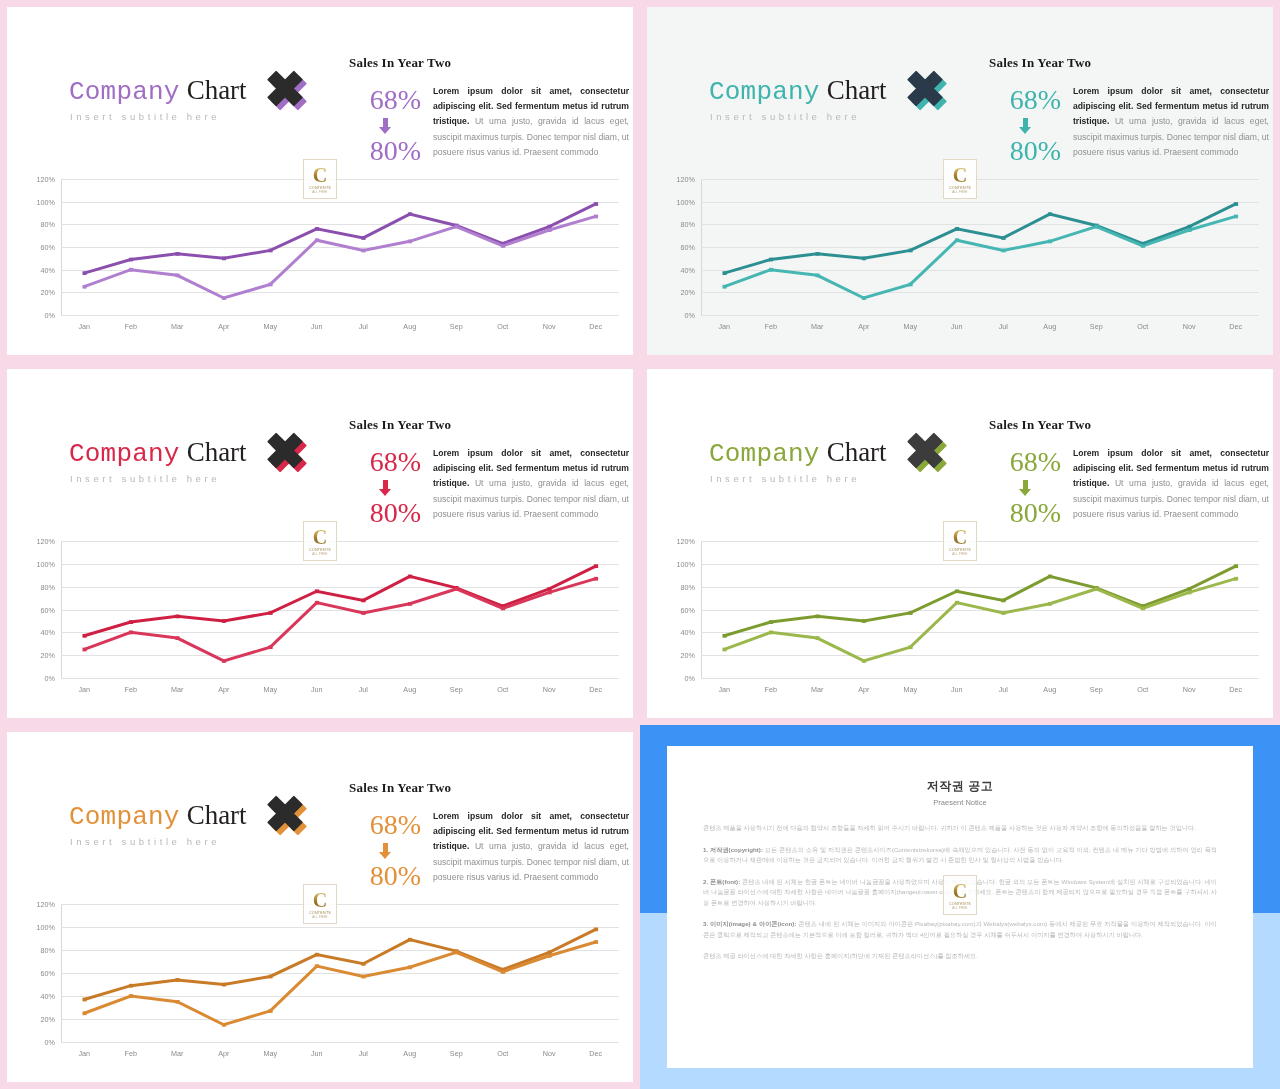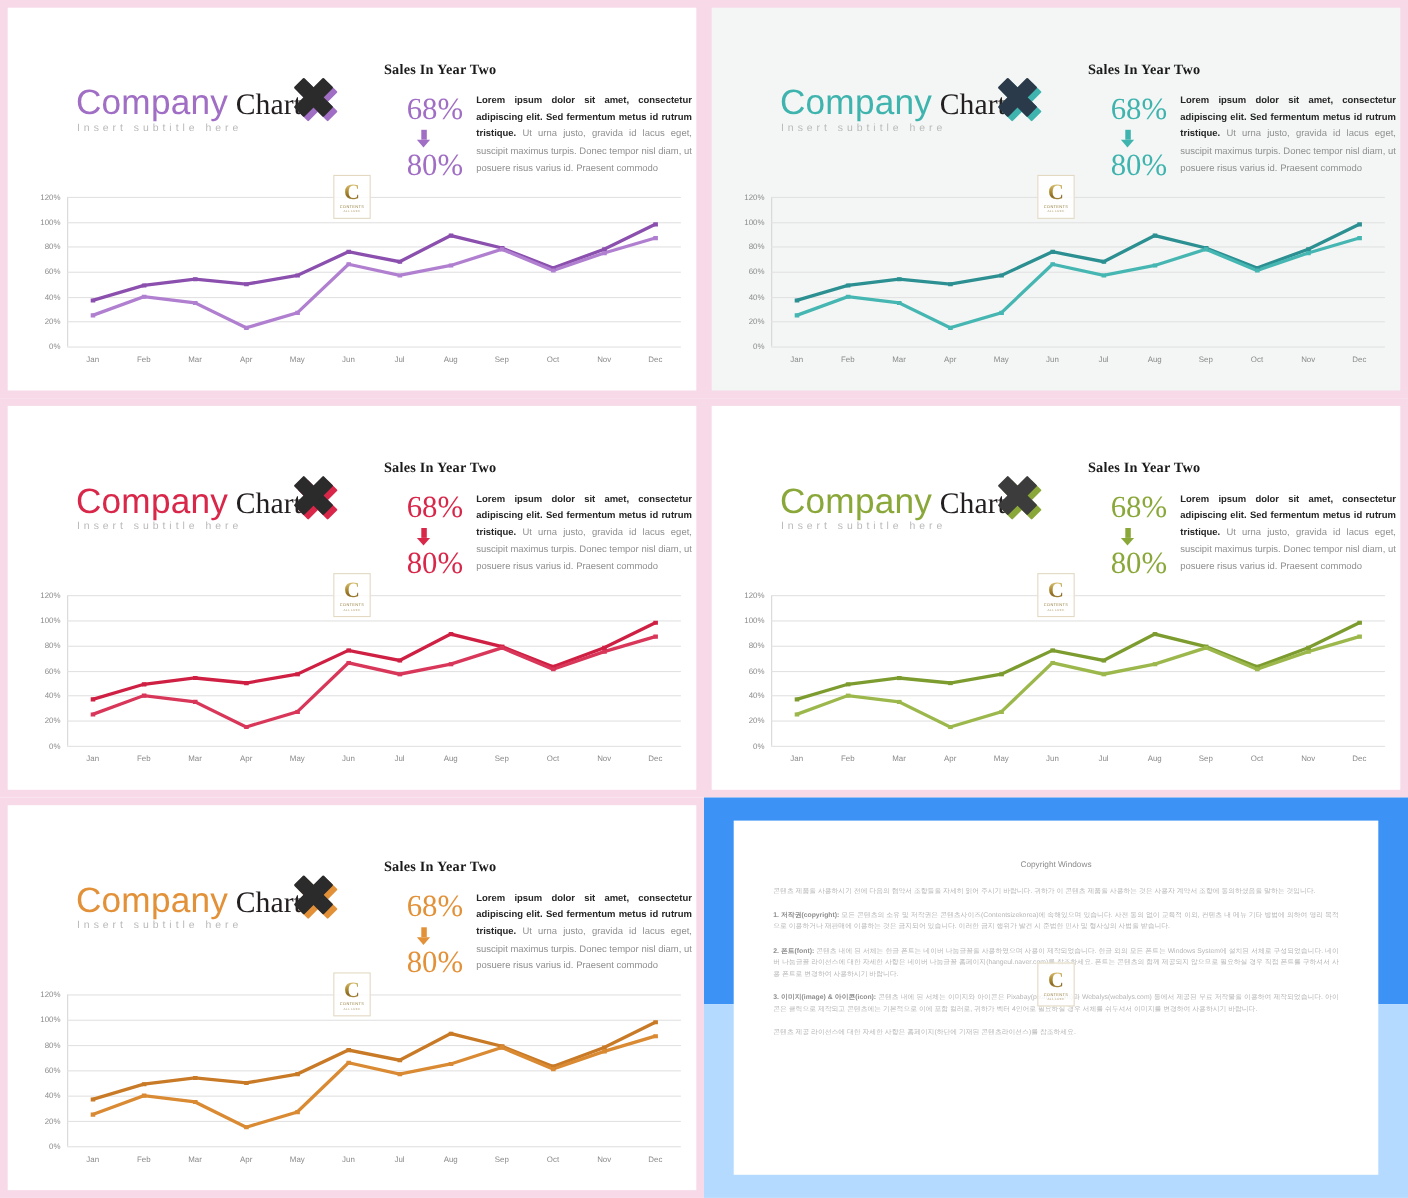"Company" .headline .word1 { font-family: Liberation Sans, sans-serif -> Liberation Mono, monospace; font-size: 32px -> 26px }
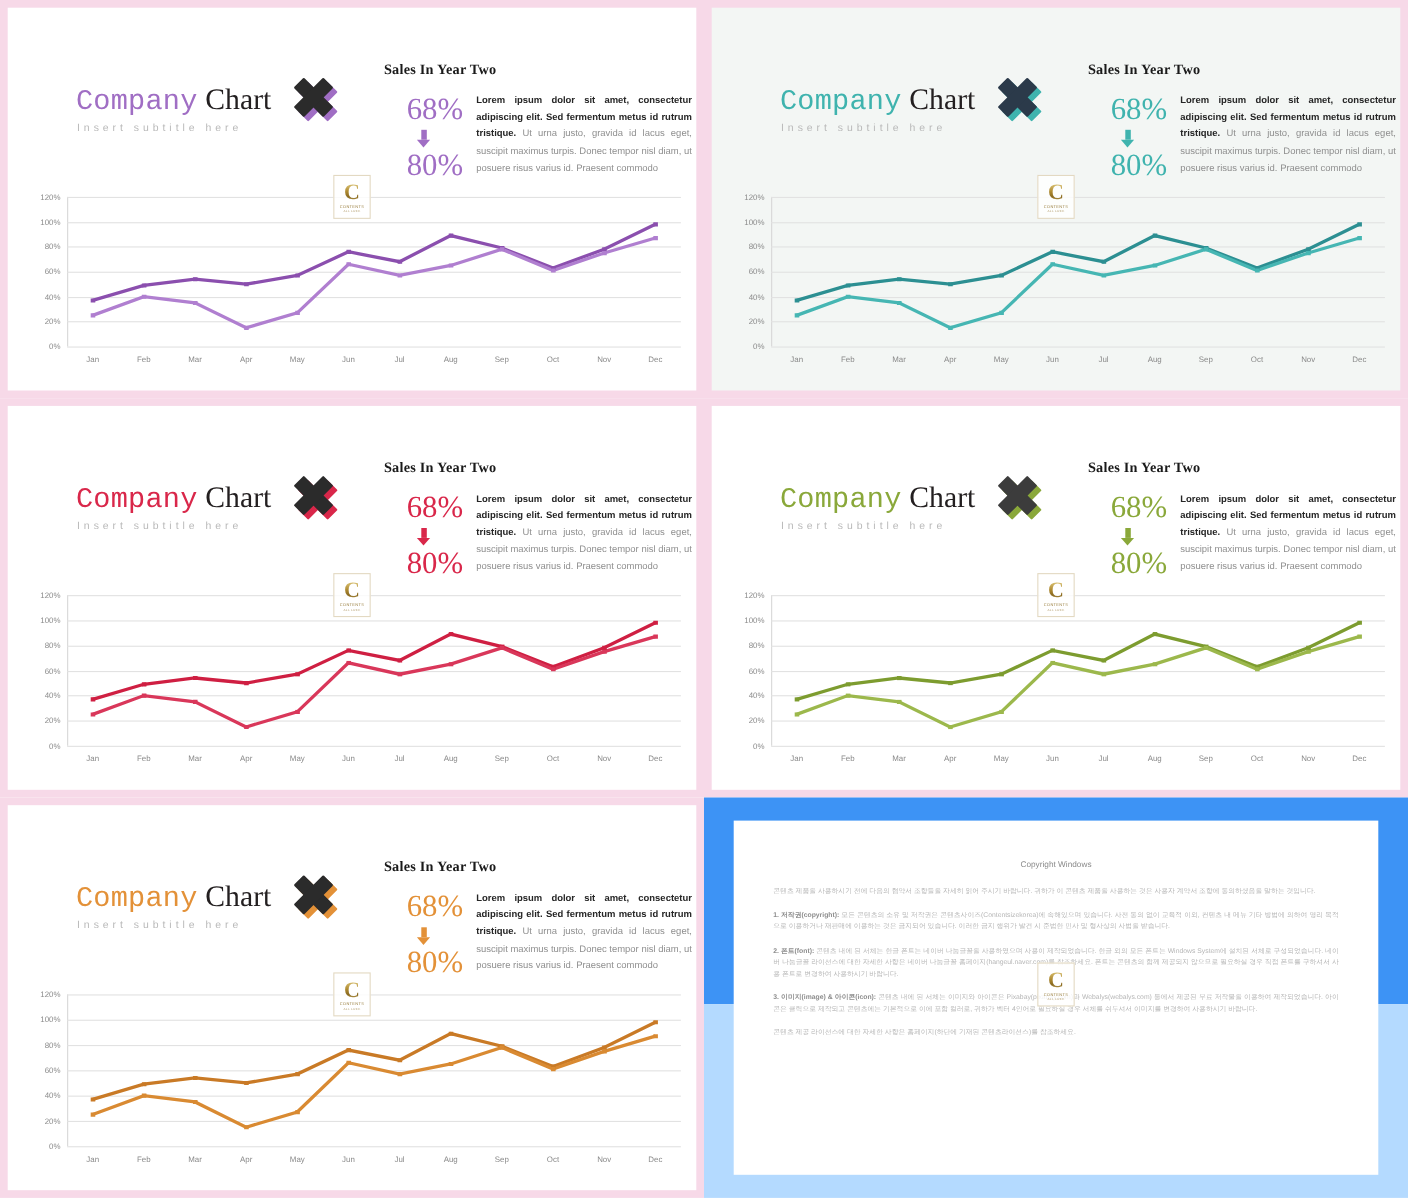"저작권 공고" div.cp-title { html: none -> <div>저작권 공고</div> }
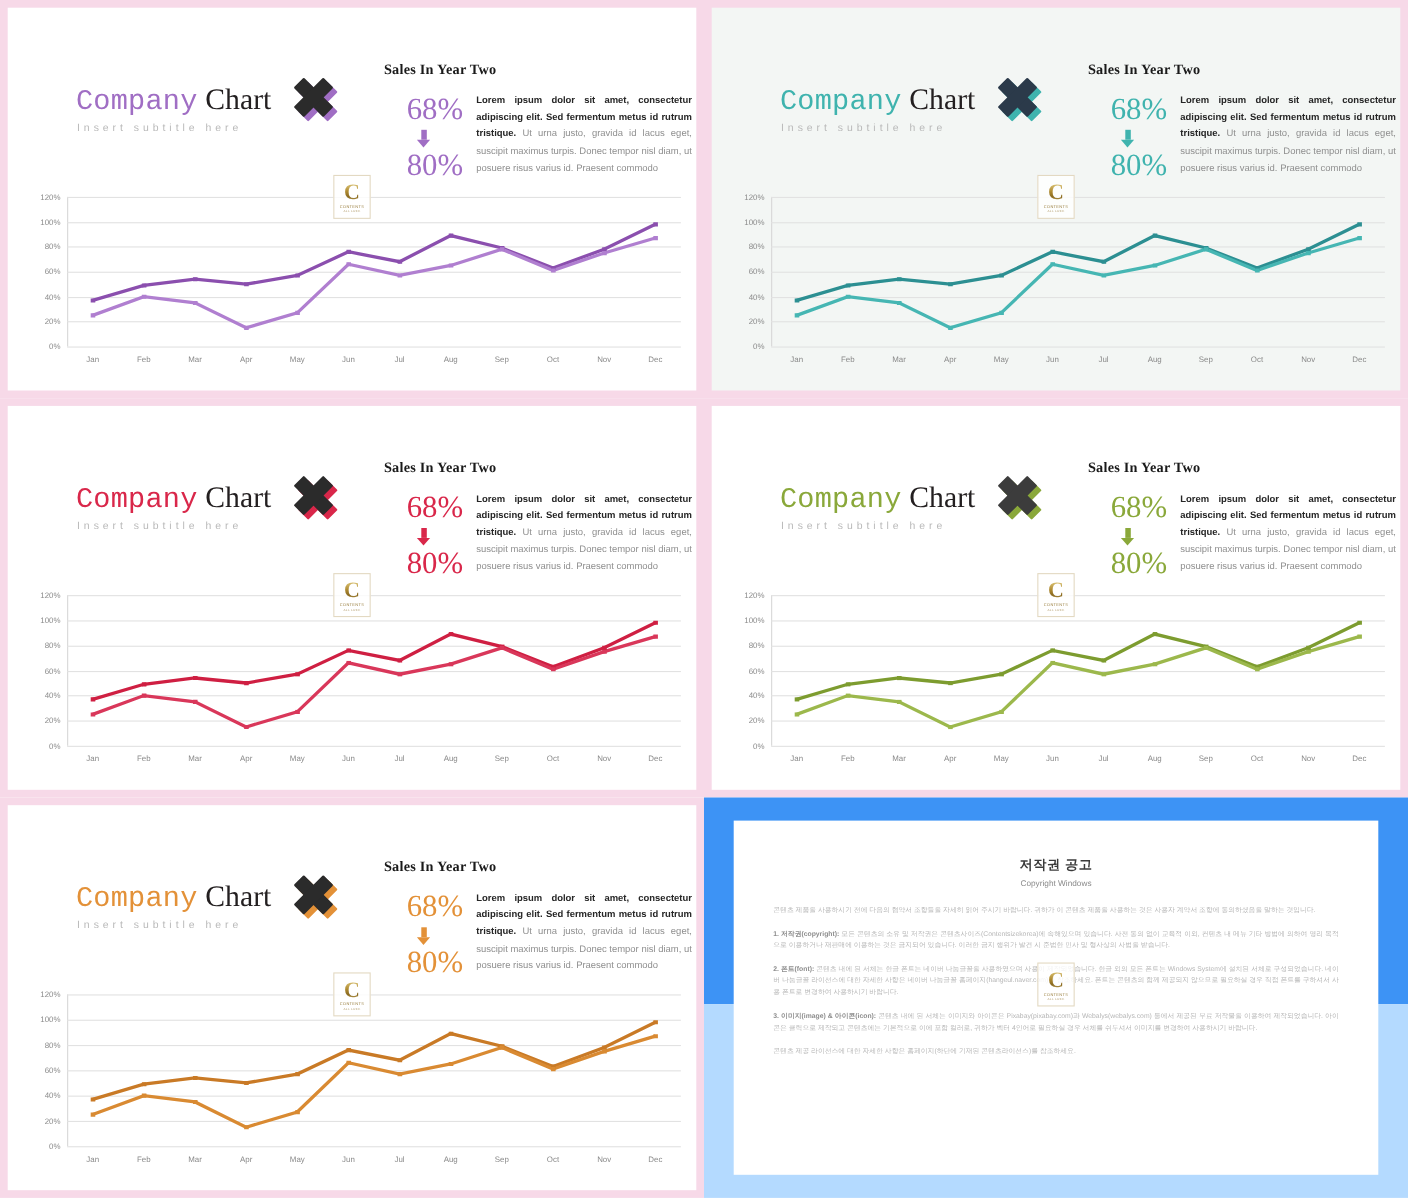"Copyright Windows" div.cp-sub { text: Copyright Windows -> Praesent Notice }
